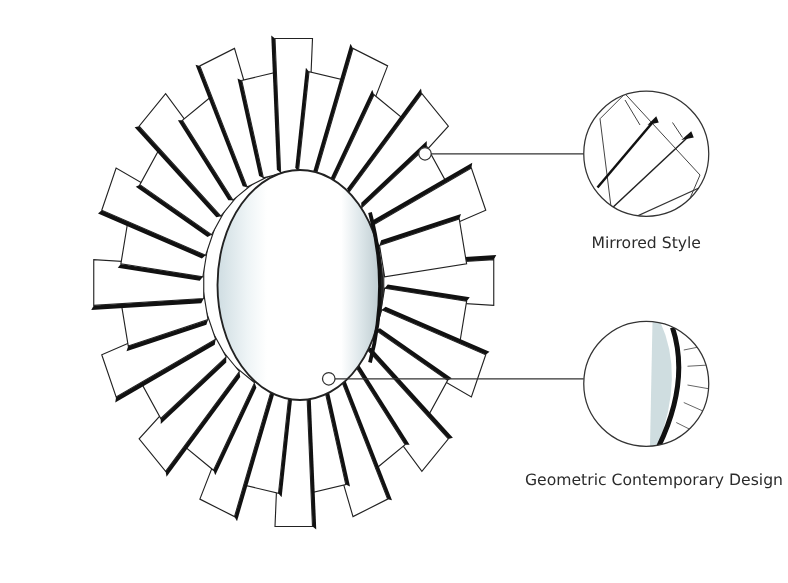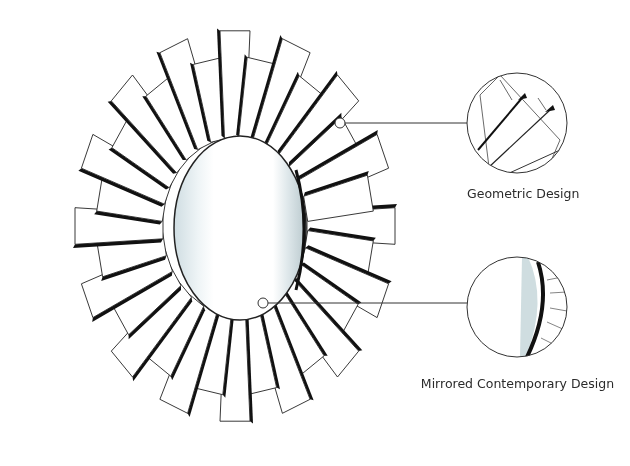"Geometric Design" div.label { text: Geometric Design -> Mirrored Style }
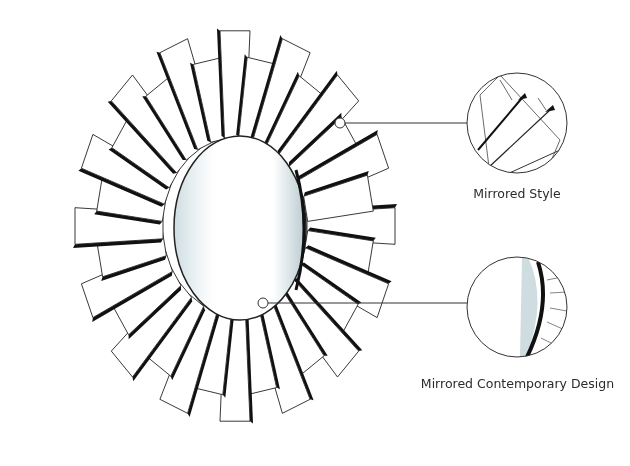"Mirrored Contemporary Design" div.label { text: Mirrored -> Geometric }
